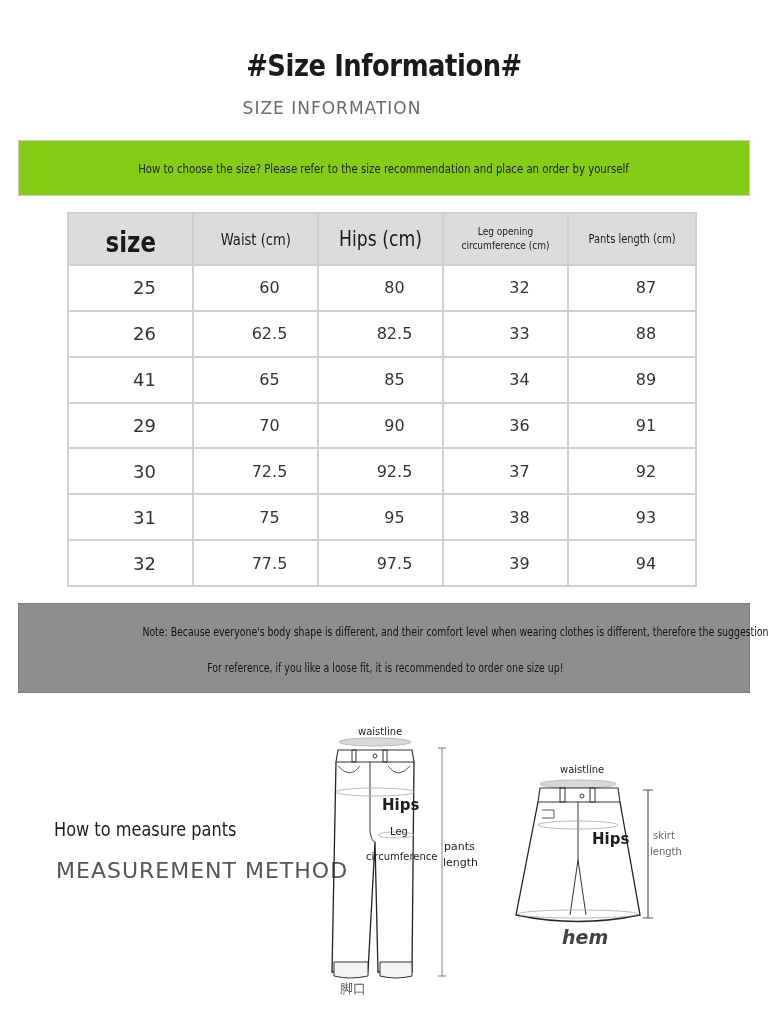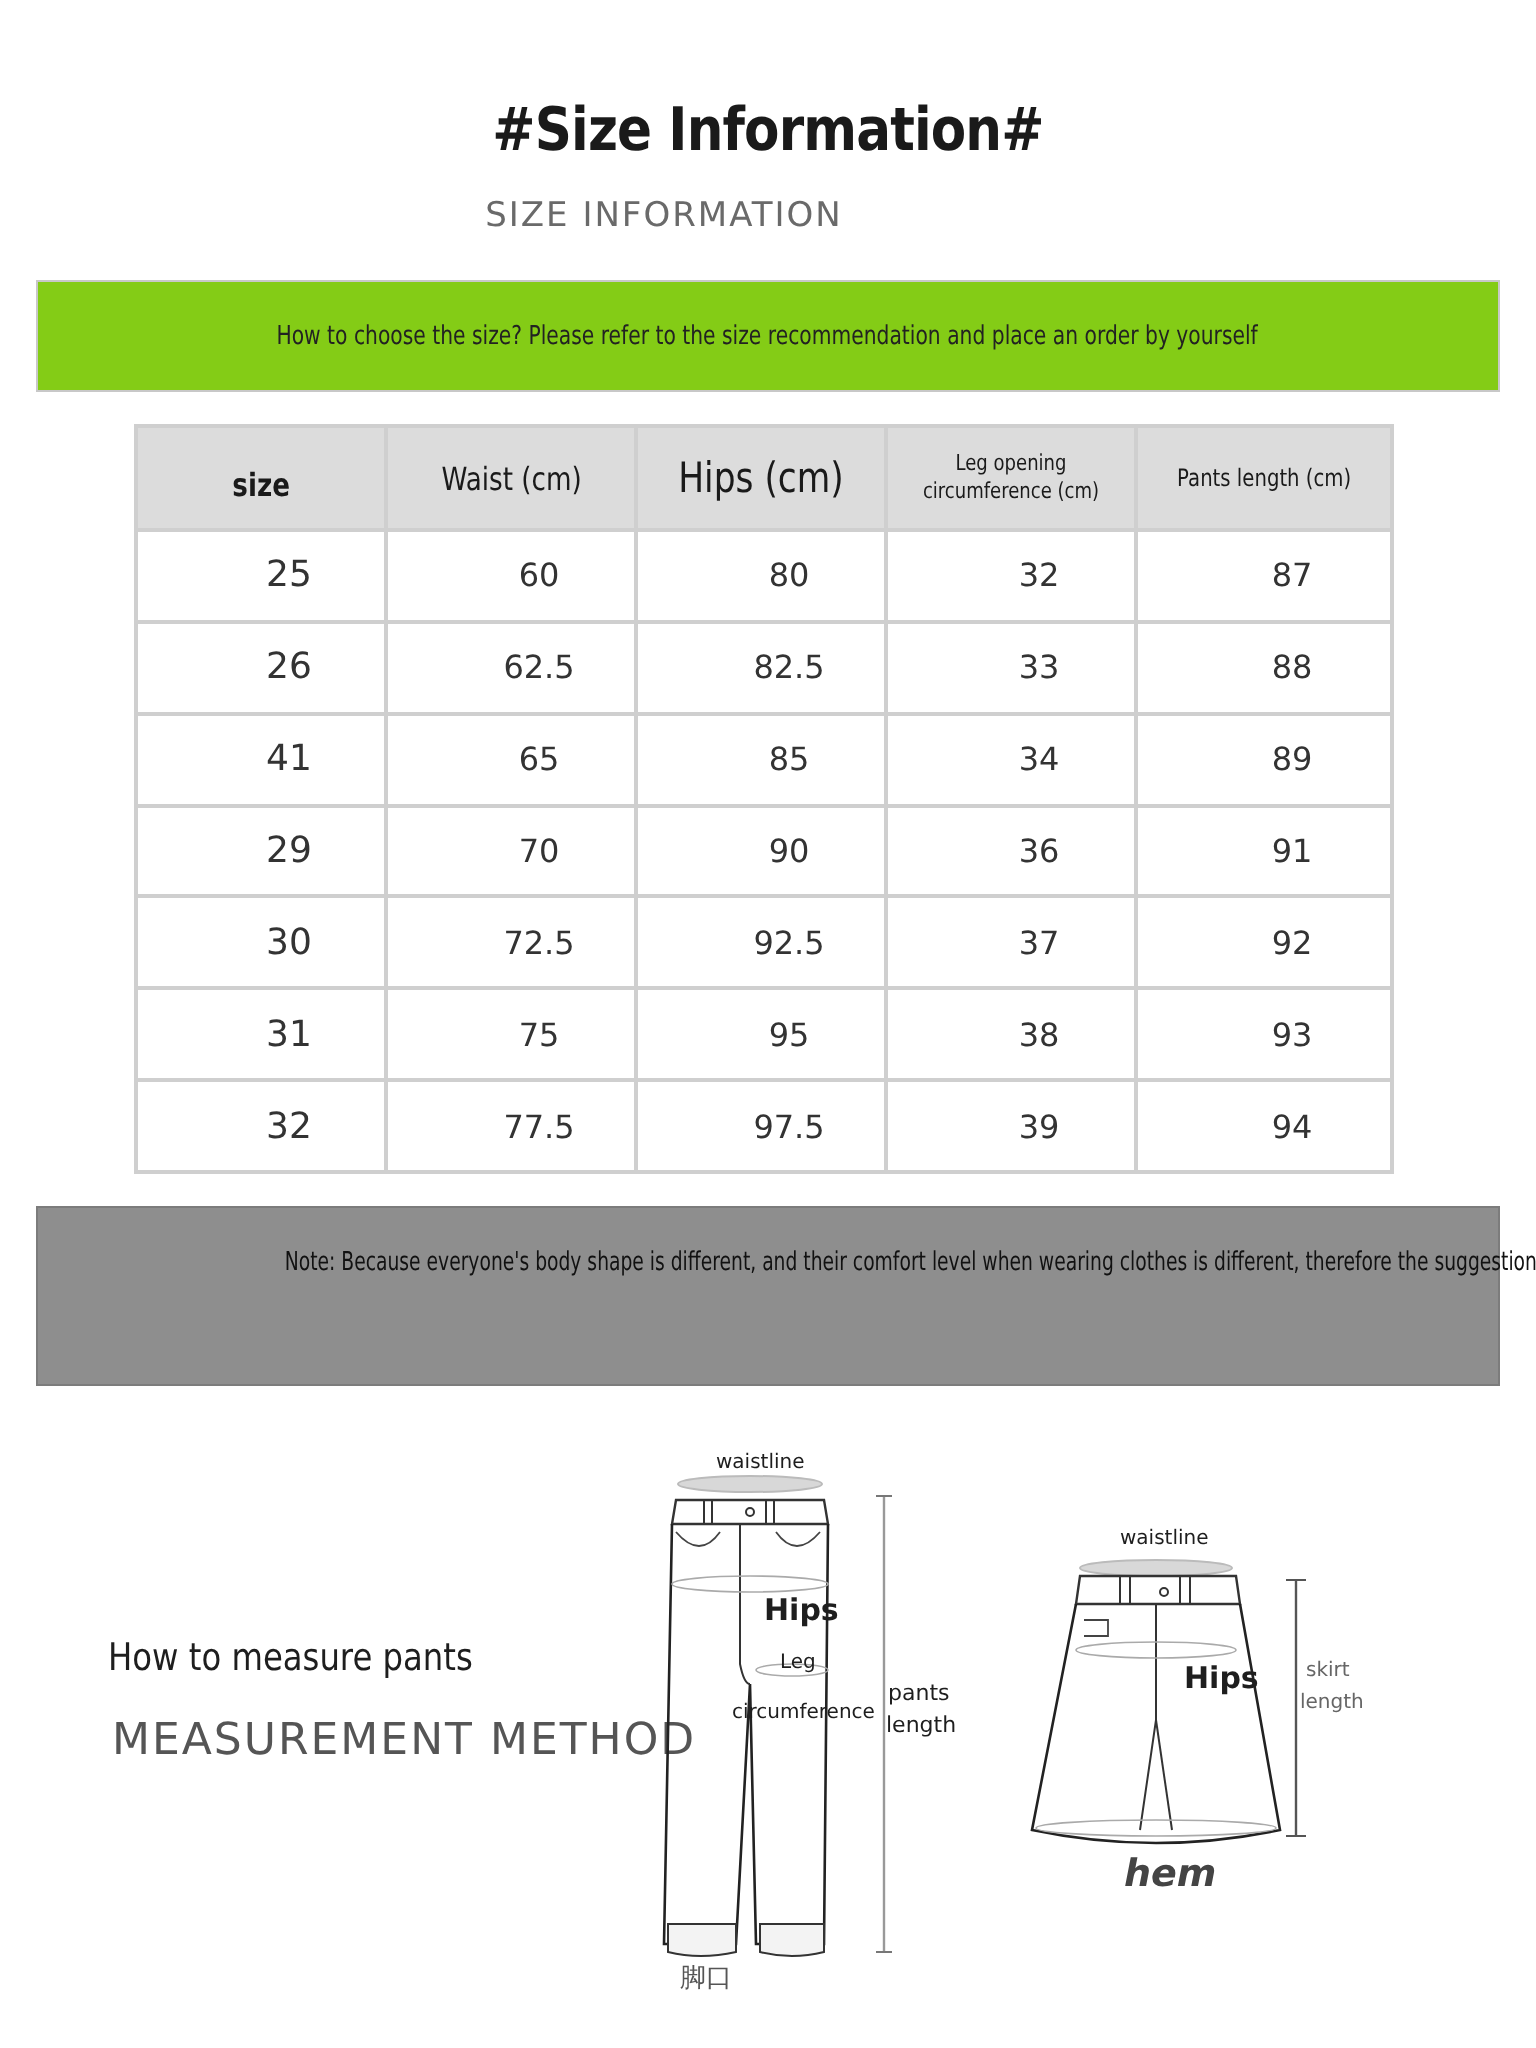"size" .h-size { font-size: 16px -> 28px }
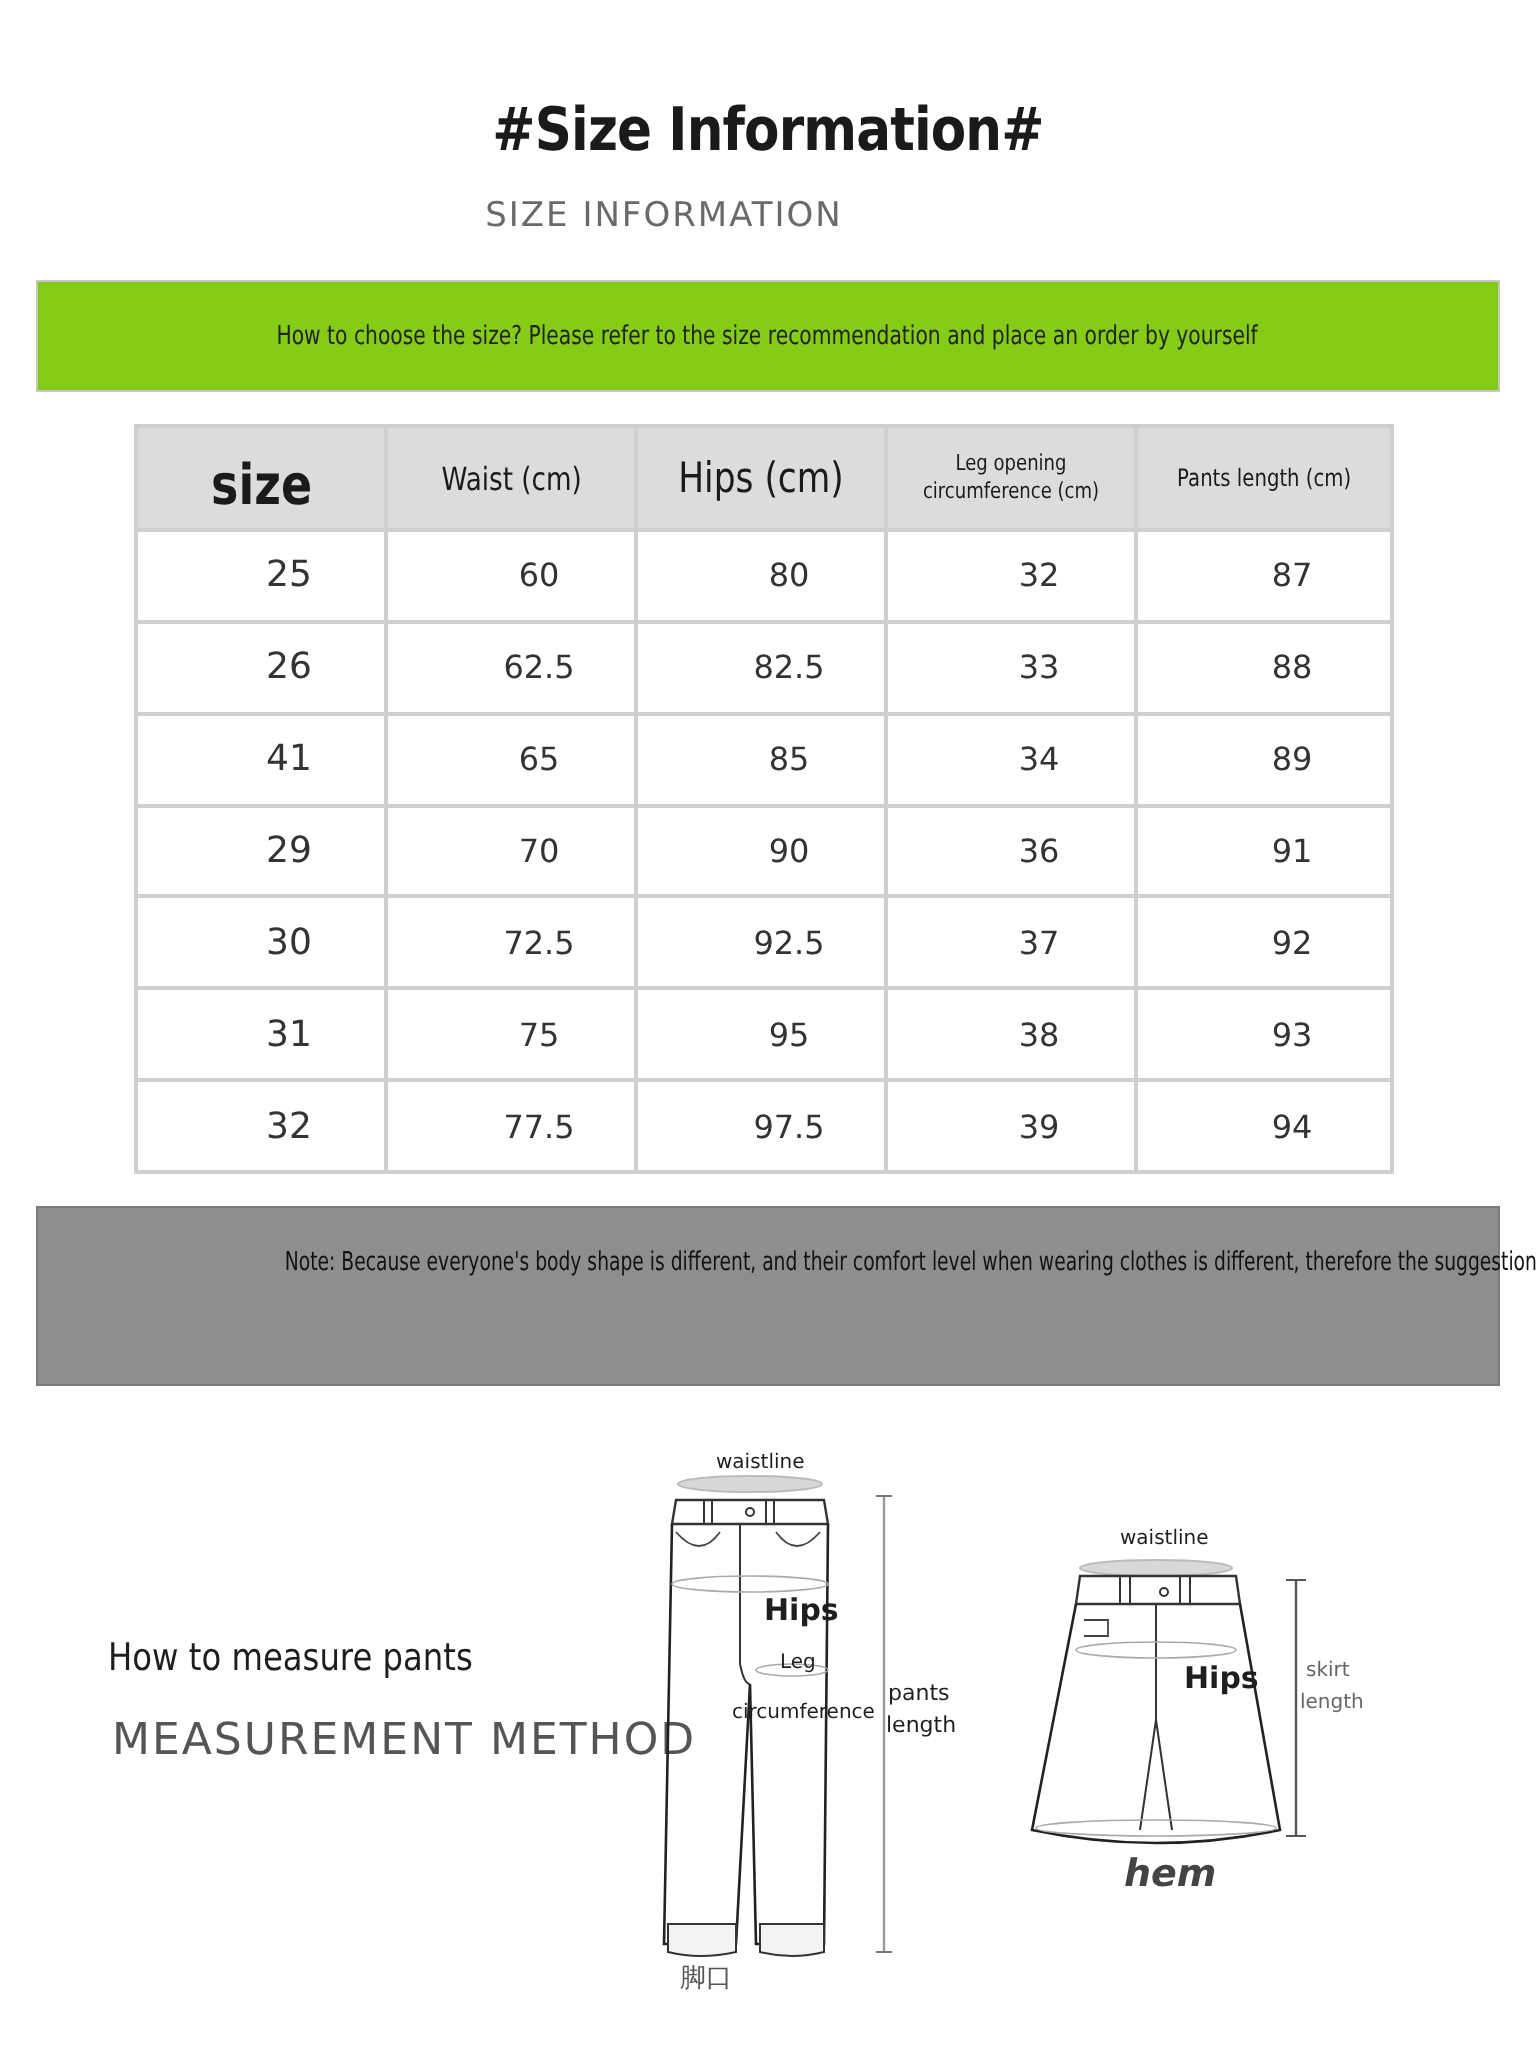"For reference, if you like" div.note-line2 { html: none -> <div><span>For reference, if you like a loose fit, it is recommended to order one size up!</span></div> }
